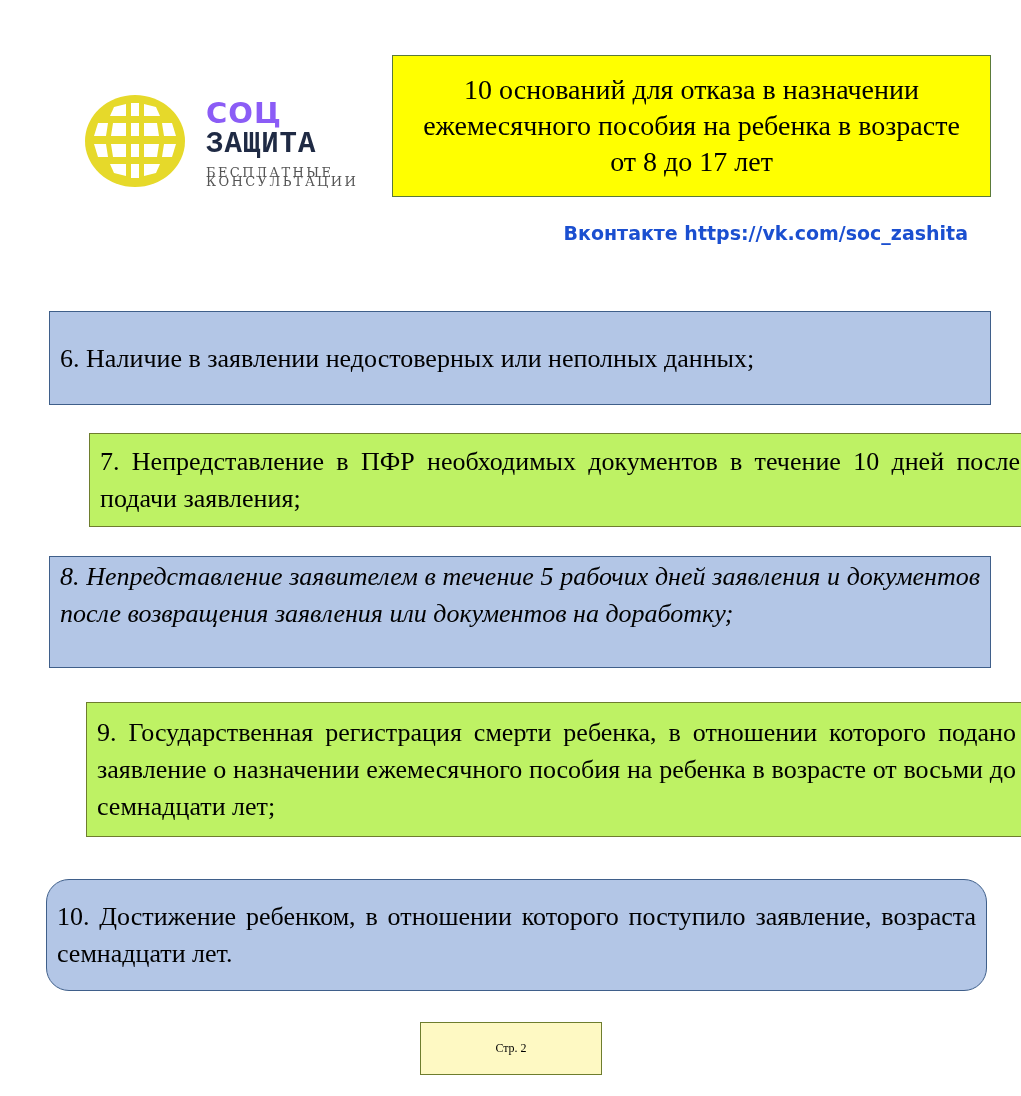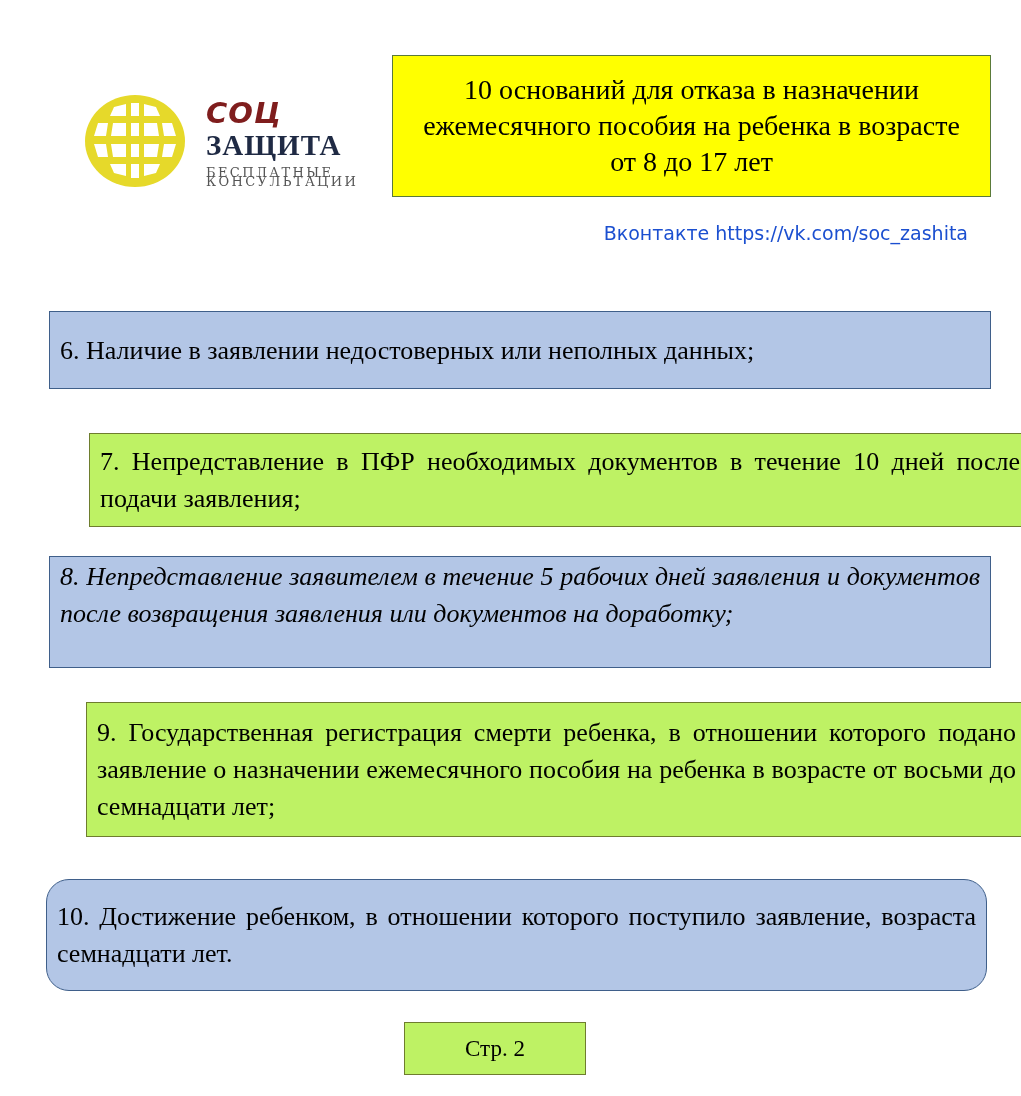"СОЦ" .logo-text1 { color: #7f1d1d -> #8b5cf6; font-style: italic -> none }
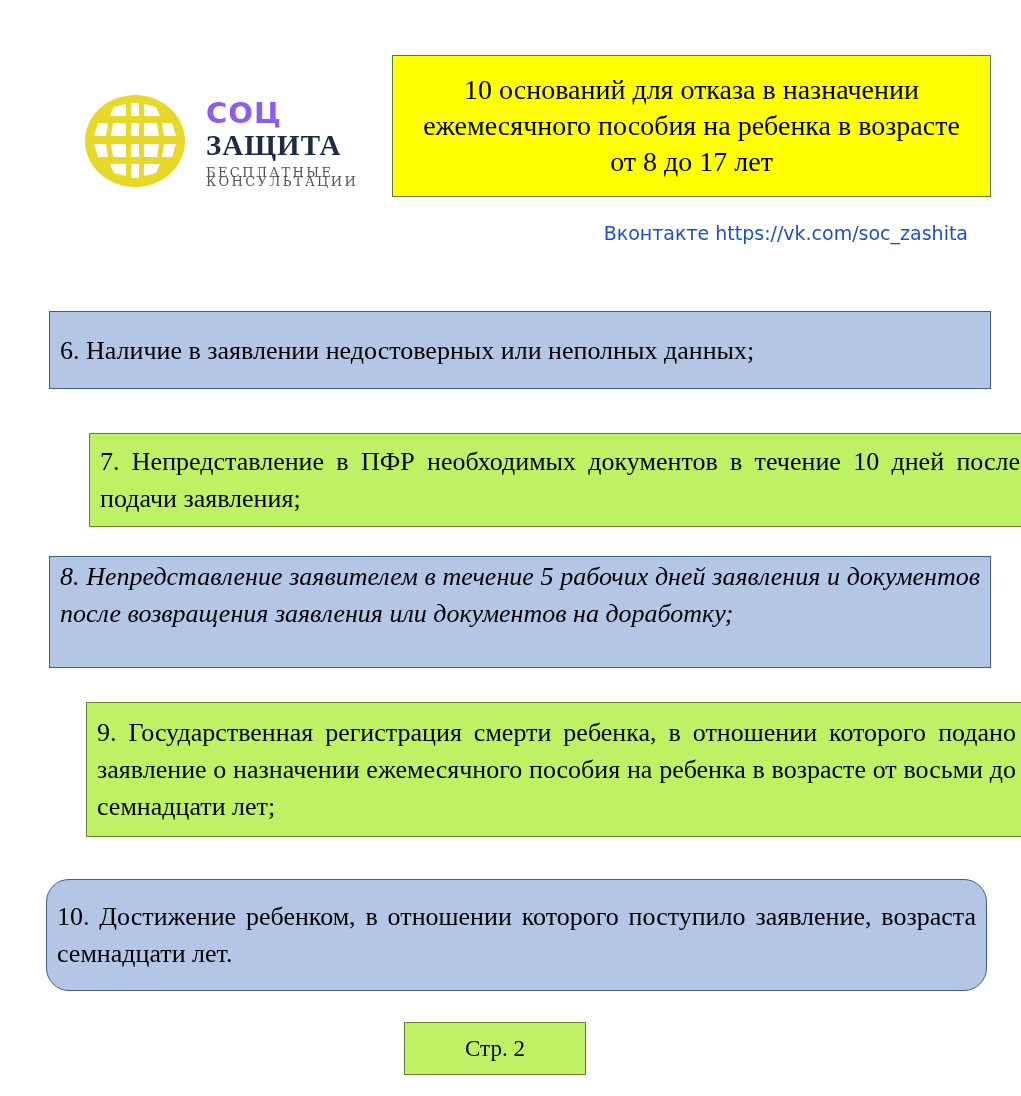"ЗАЩИТА" .logo-text2 { font-family: Liberation Serif, serif -> Liberation Mono, monospace }
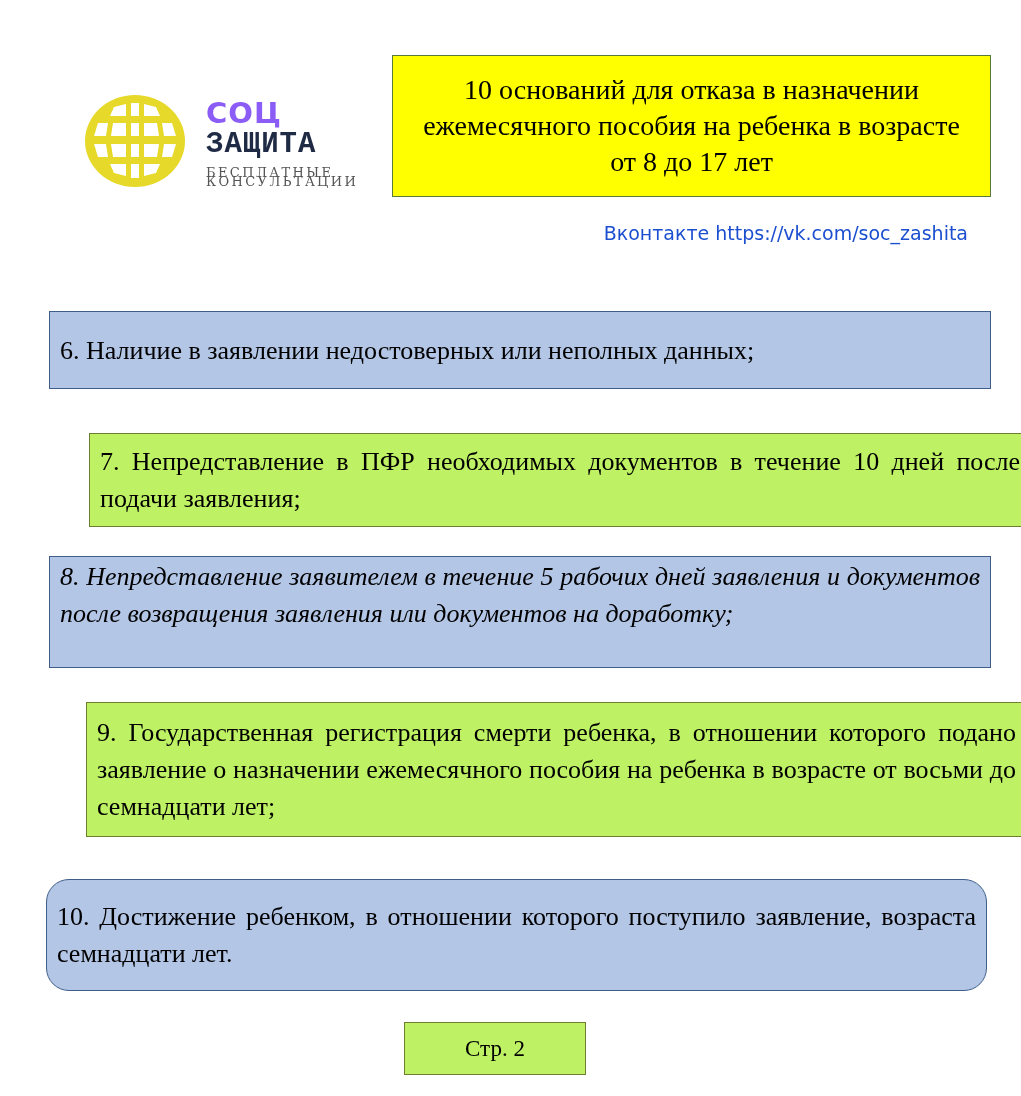"Вконтакте https://vk.com/soc_zashita" .social { font-weight: normal -> bold }
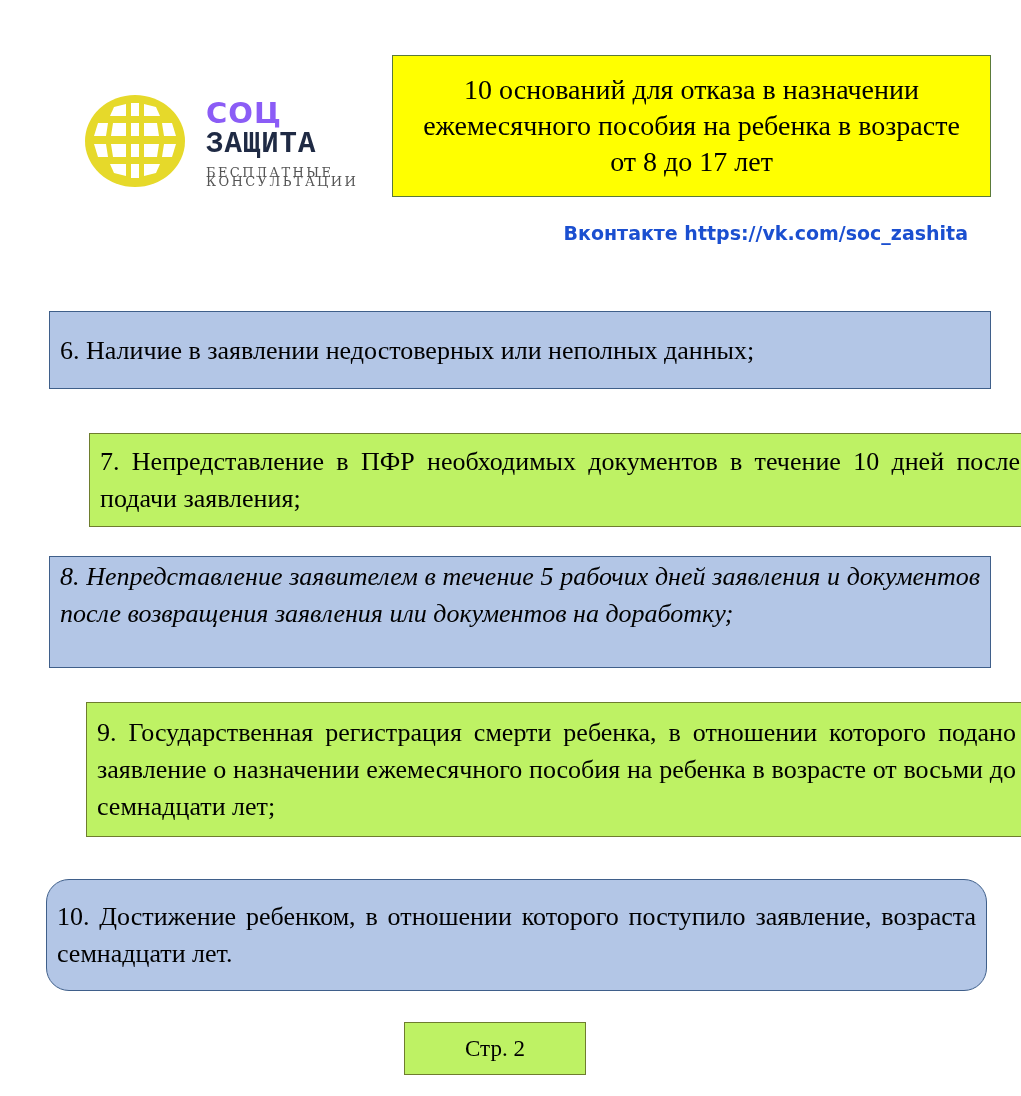"6. Наличие в заявлении недостоверных" .box6 { height: 78px -> 94px }
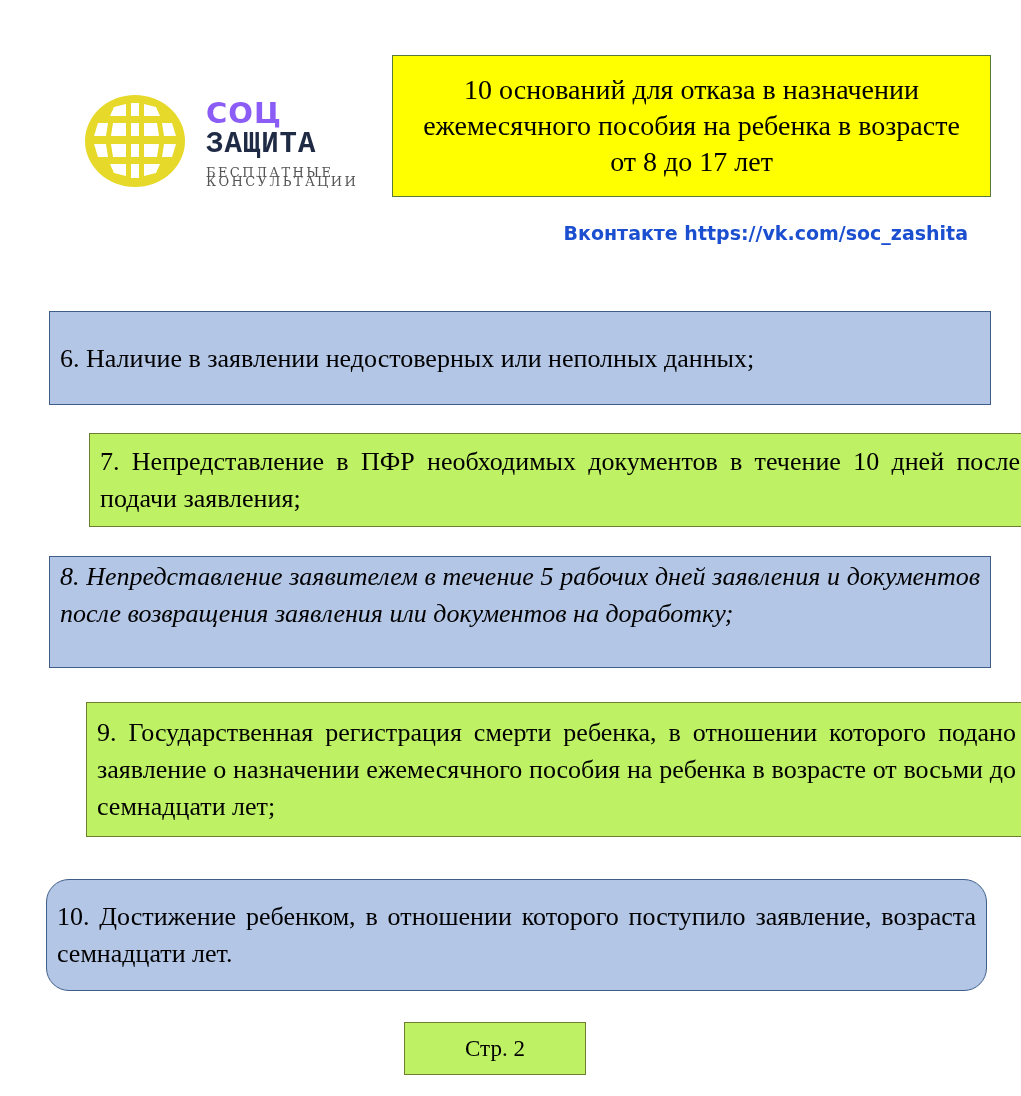"Стр. 2" .page-box { background: #bef264 -> #fef9c3; font-size: 23px -> 12px; left: 404px -> 420px }
